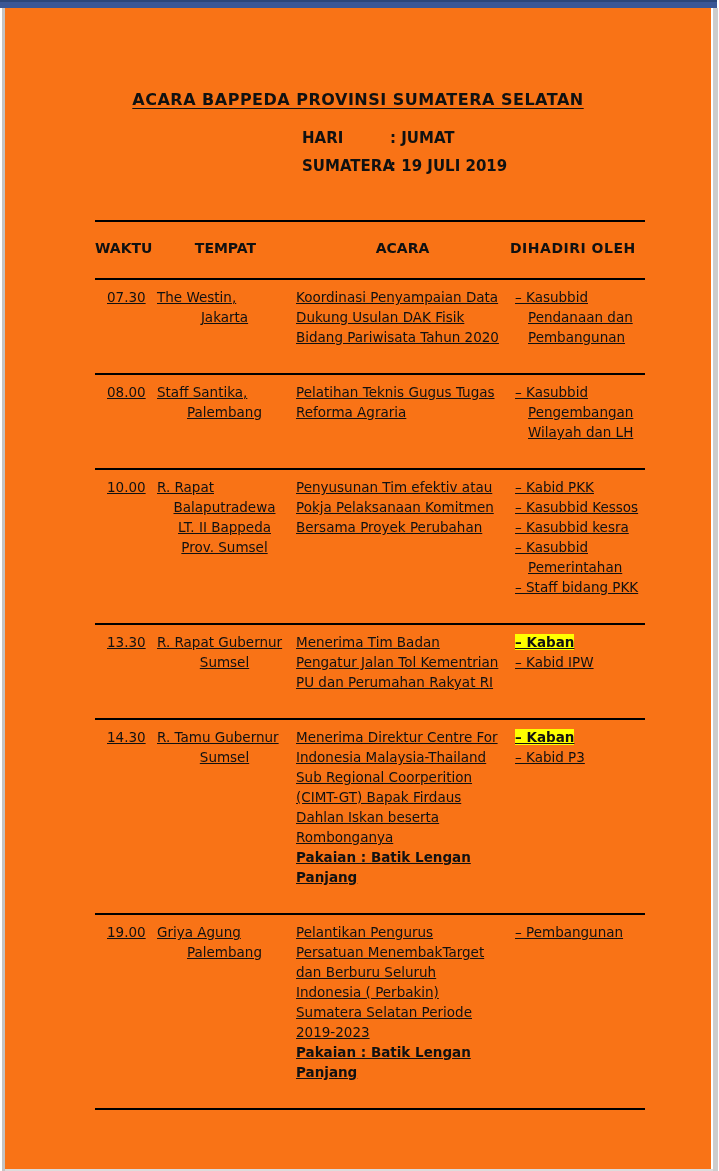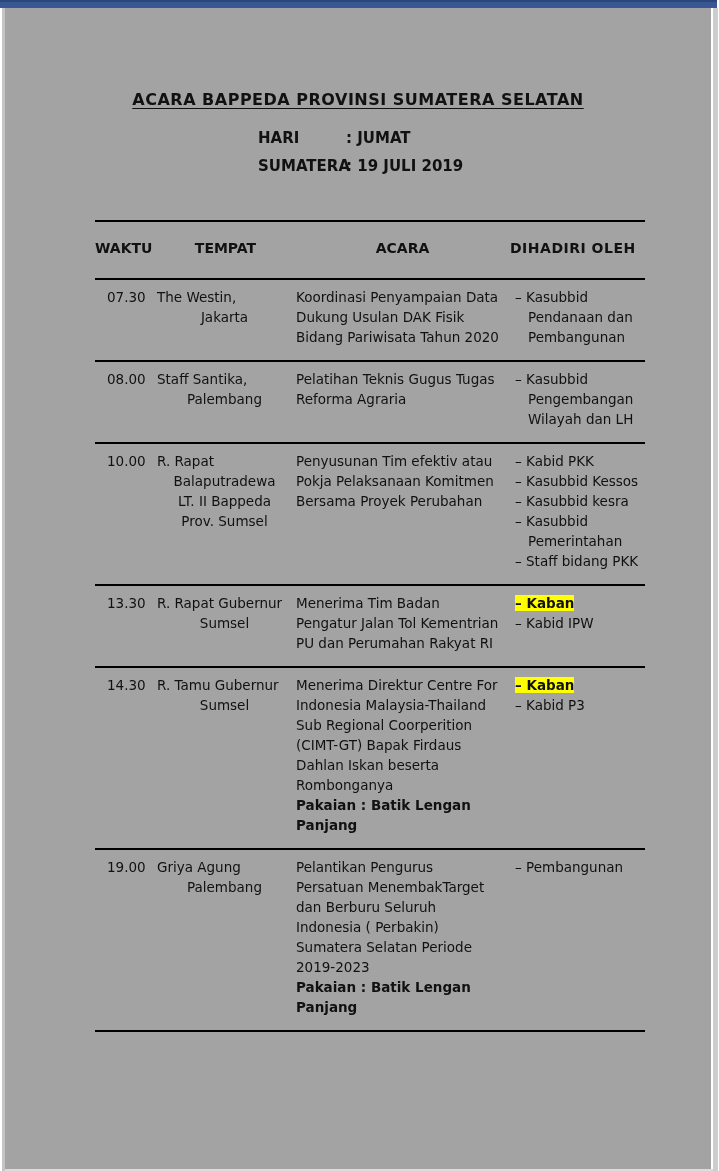"ACARA BAPPEDA PROVINSI SUMATERA SELATAN" .page { background: #a3a3a3 -> #f97316 }
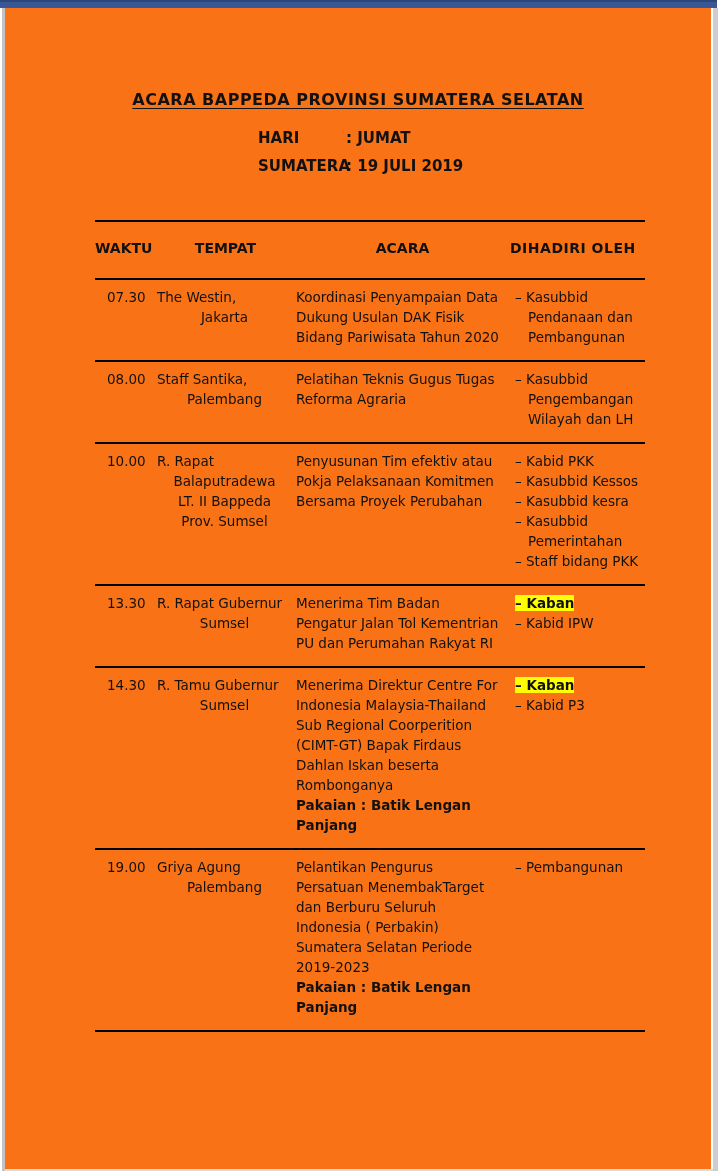"HARI" .meta-label { margin-left: none -> 44px }
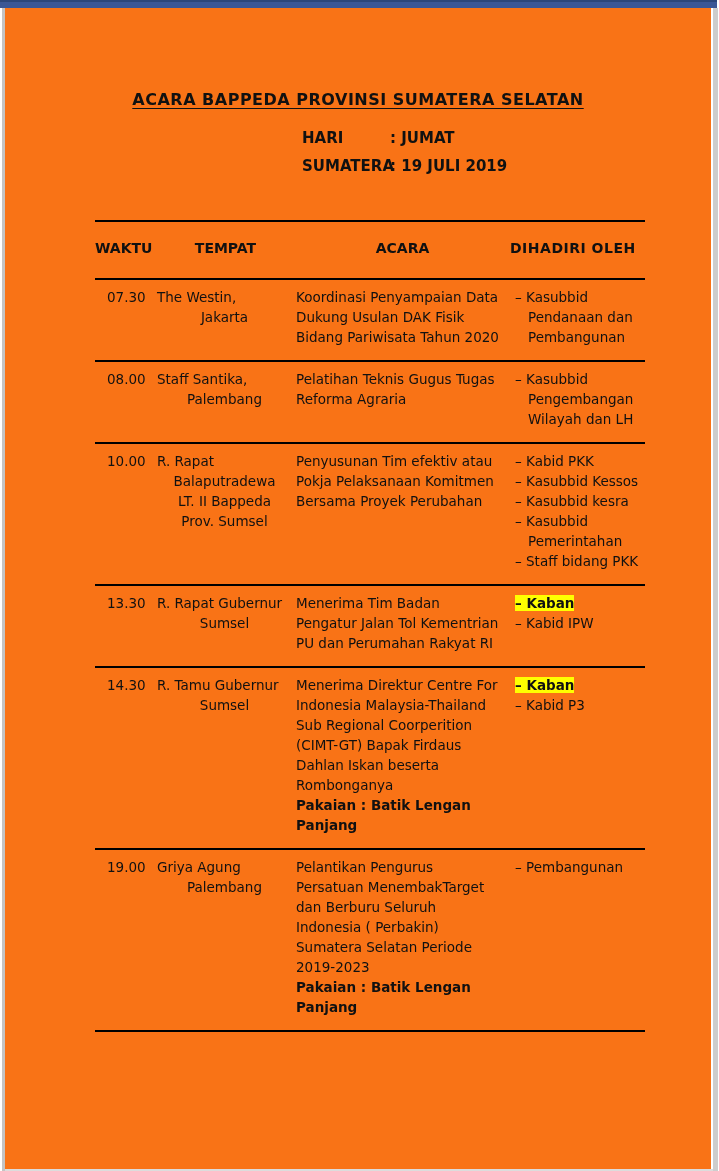"07.30" .schedule-table td { padding-bottom: 13px -> 26px; text-decoration: none -> underline }
